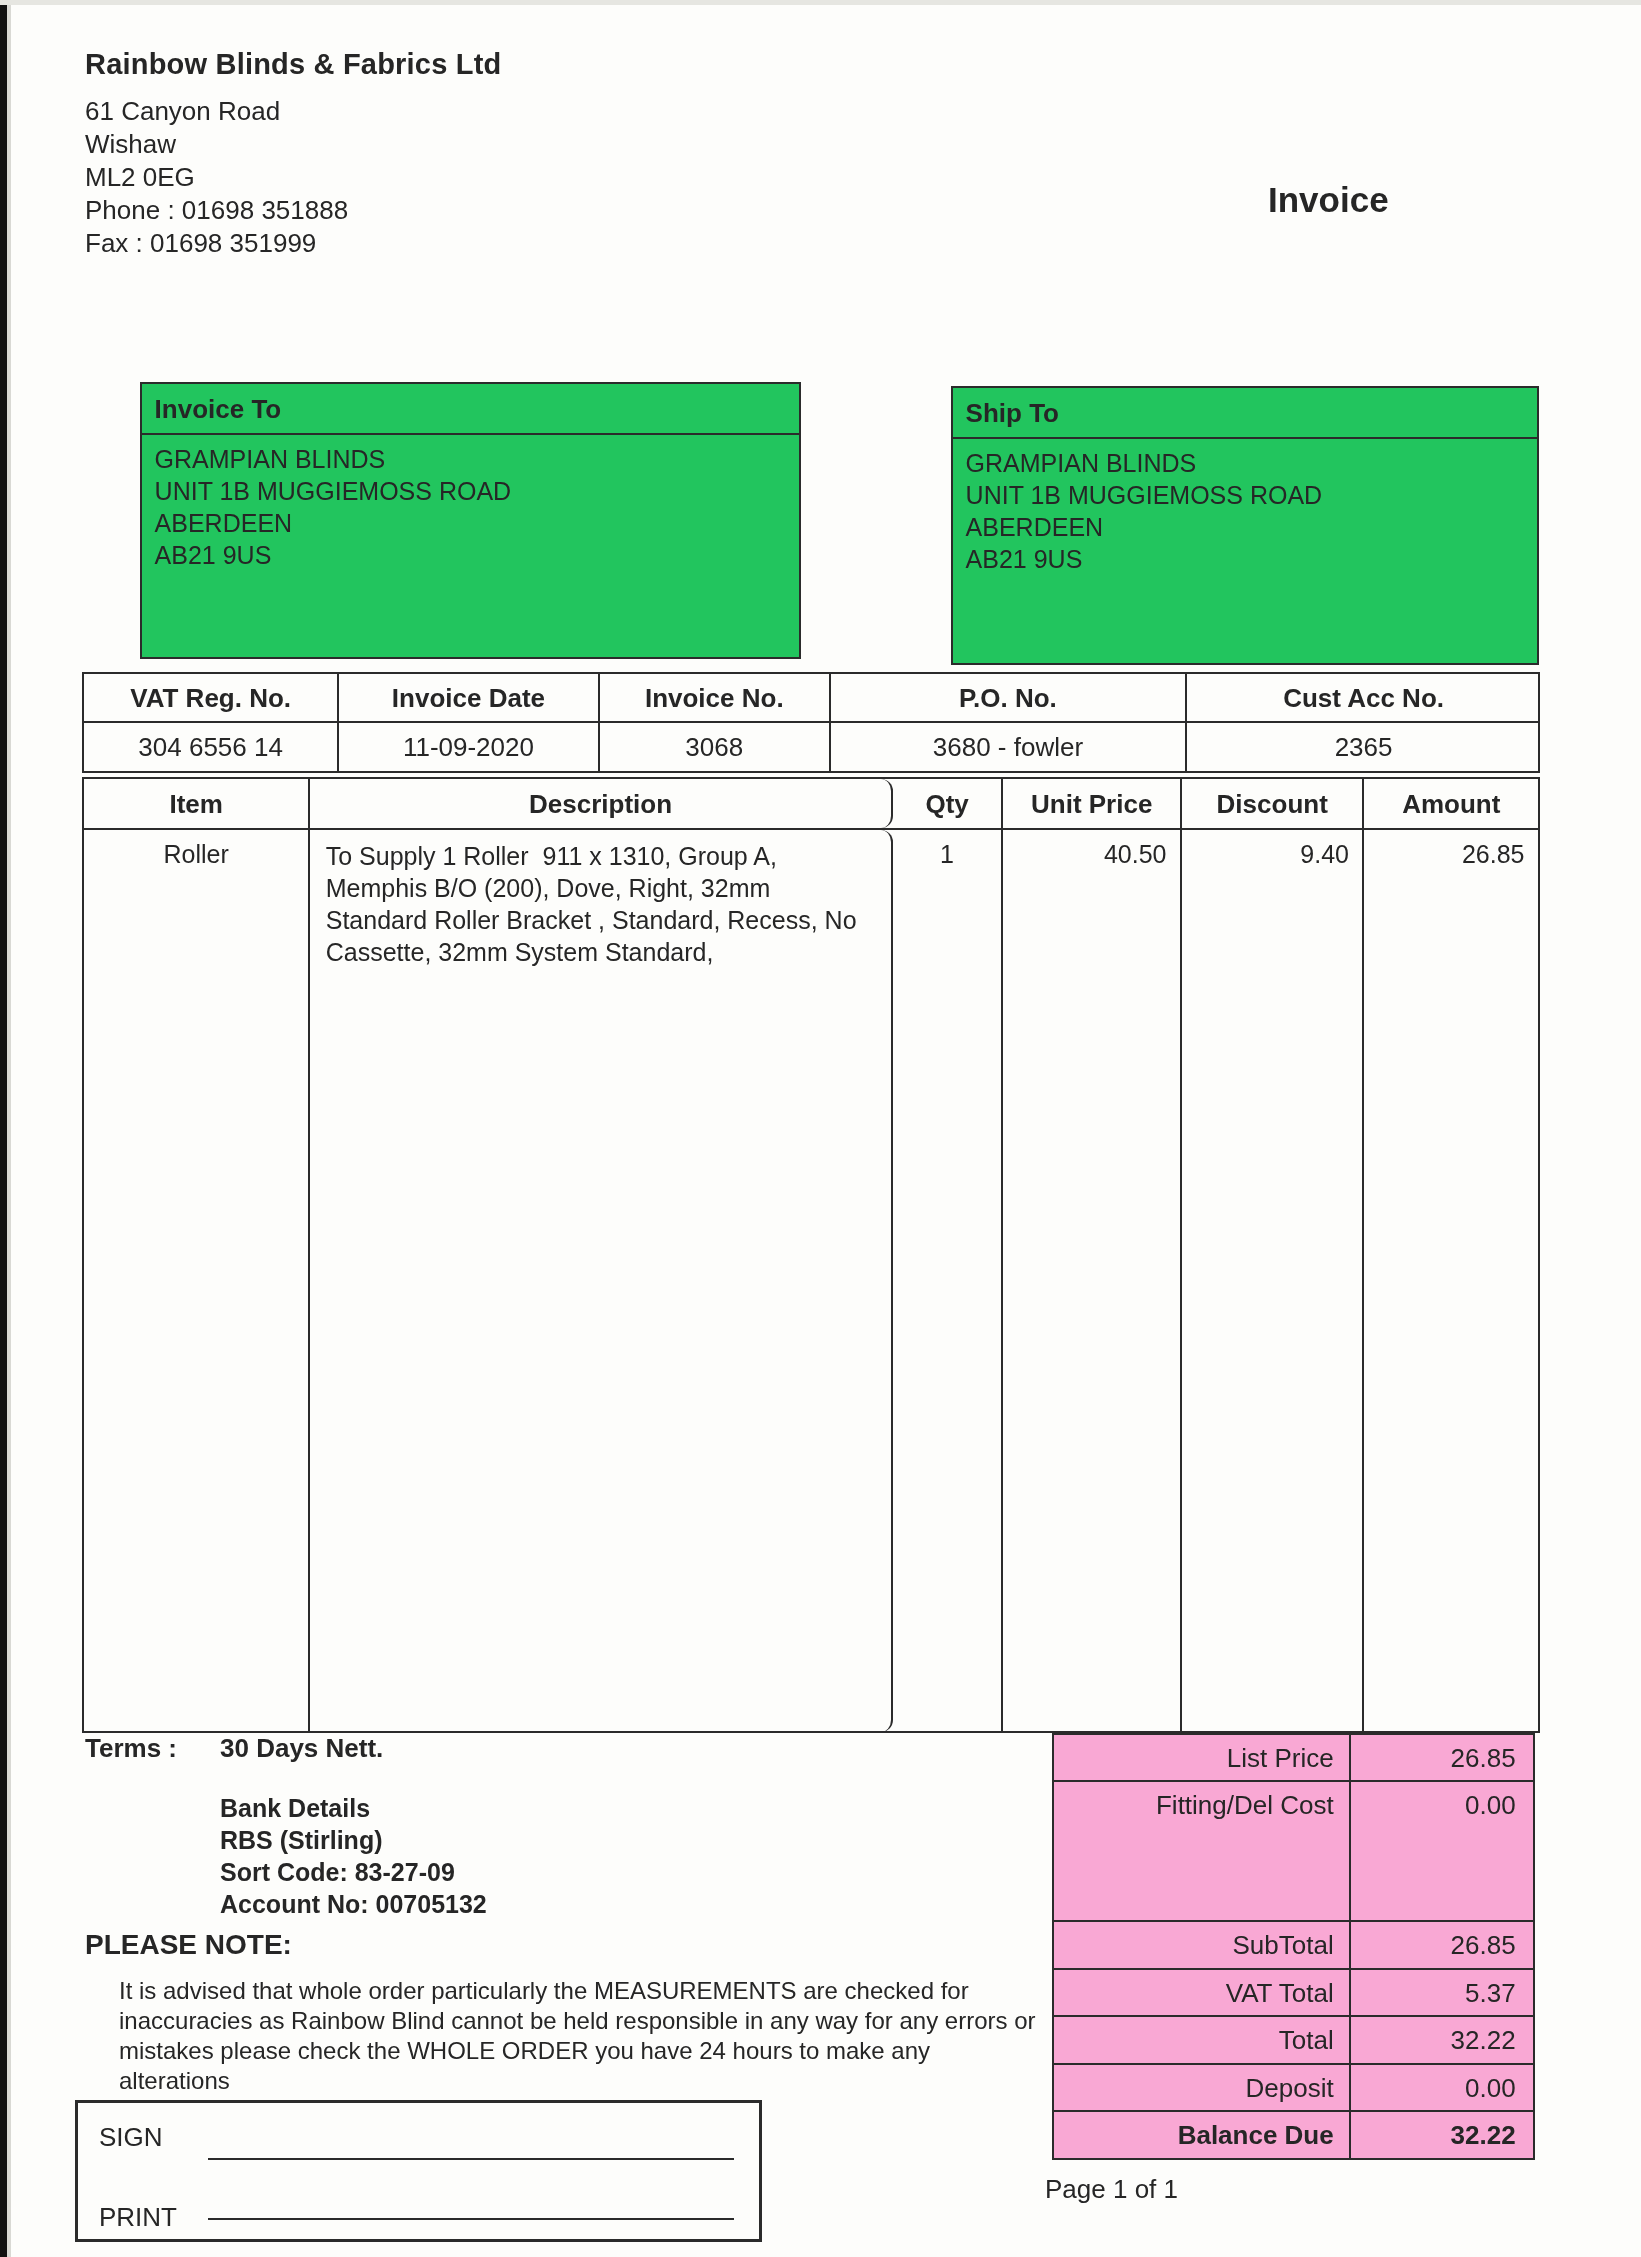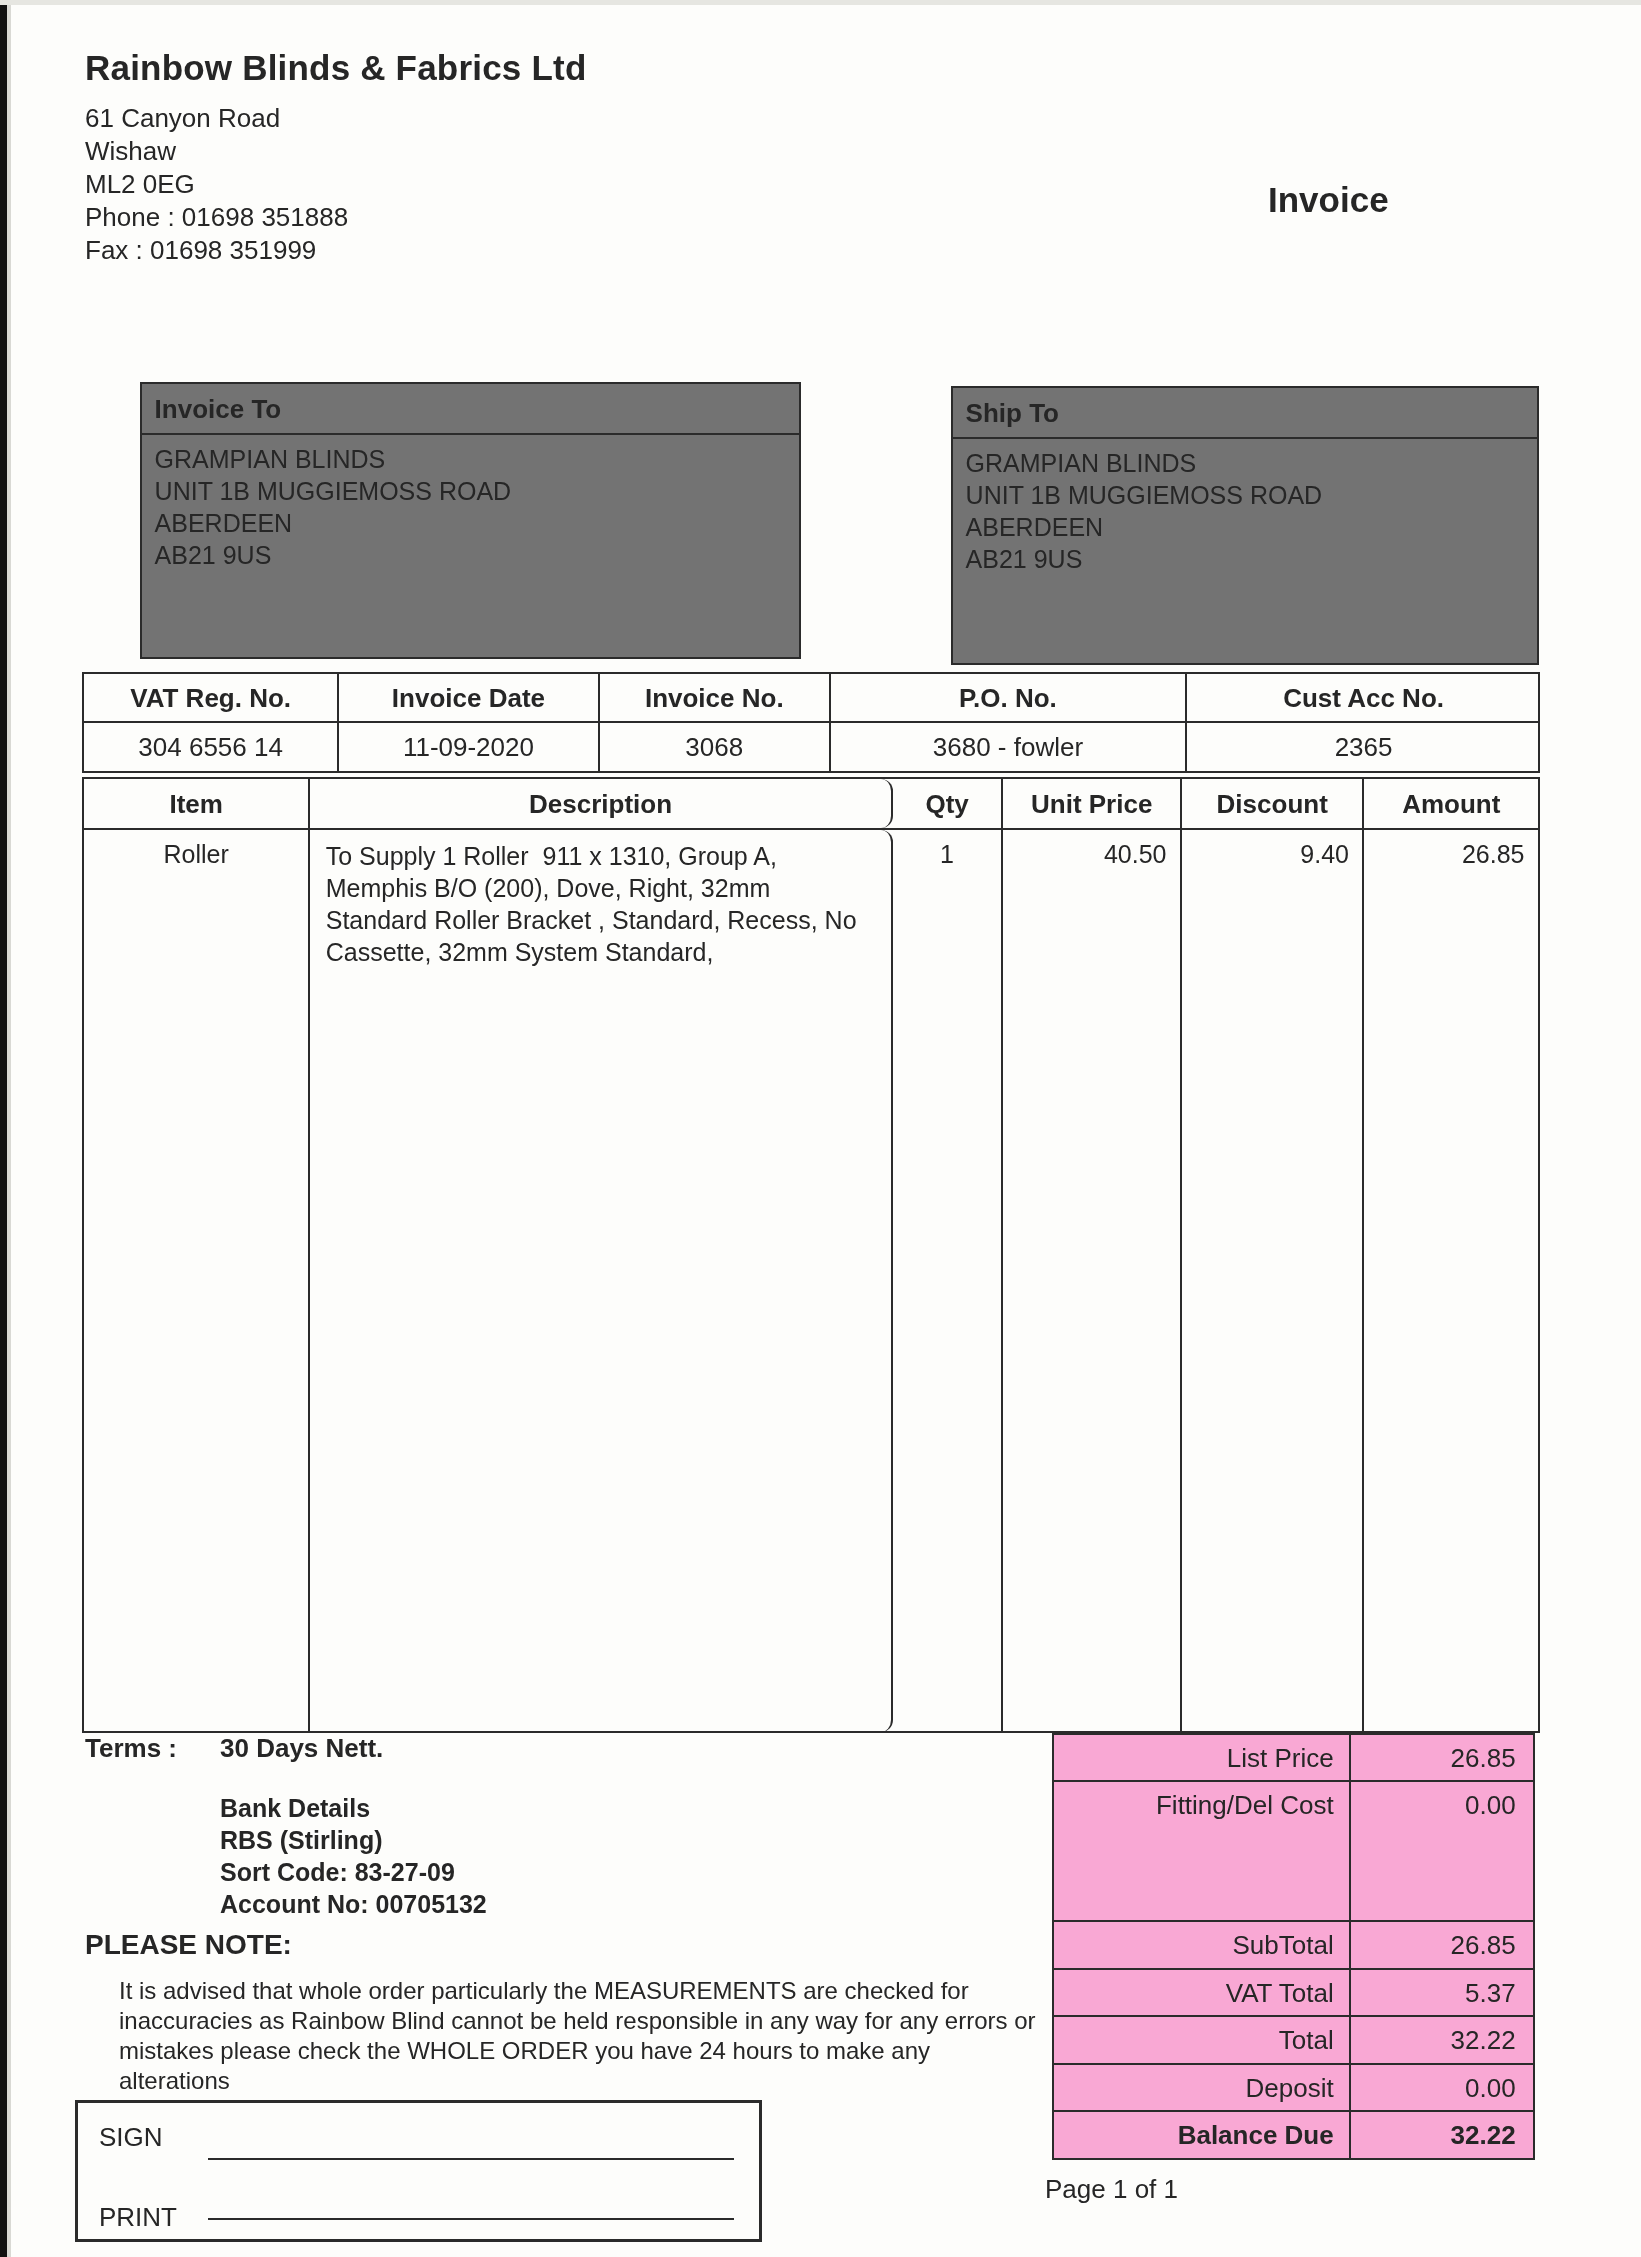"Rainbow Blinds & Fabrics Ltd" .company-name { font-size: 35px -> 29px }
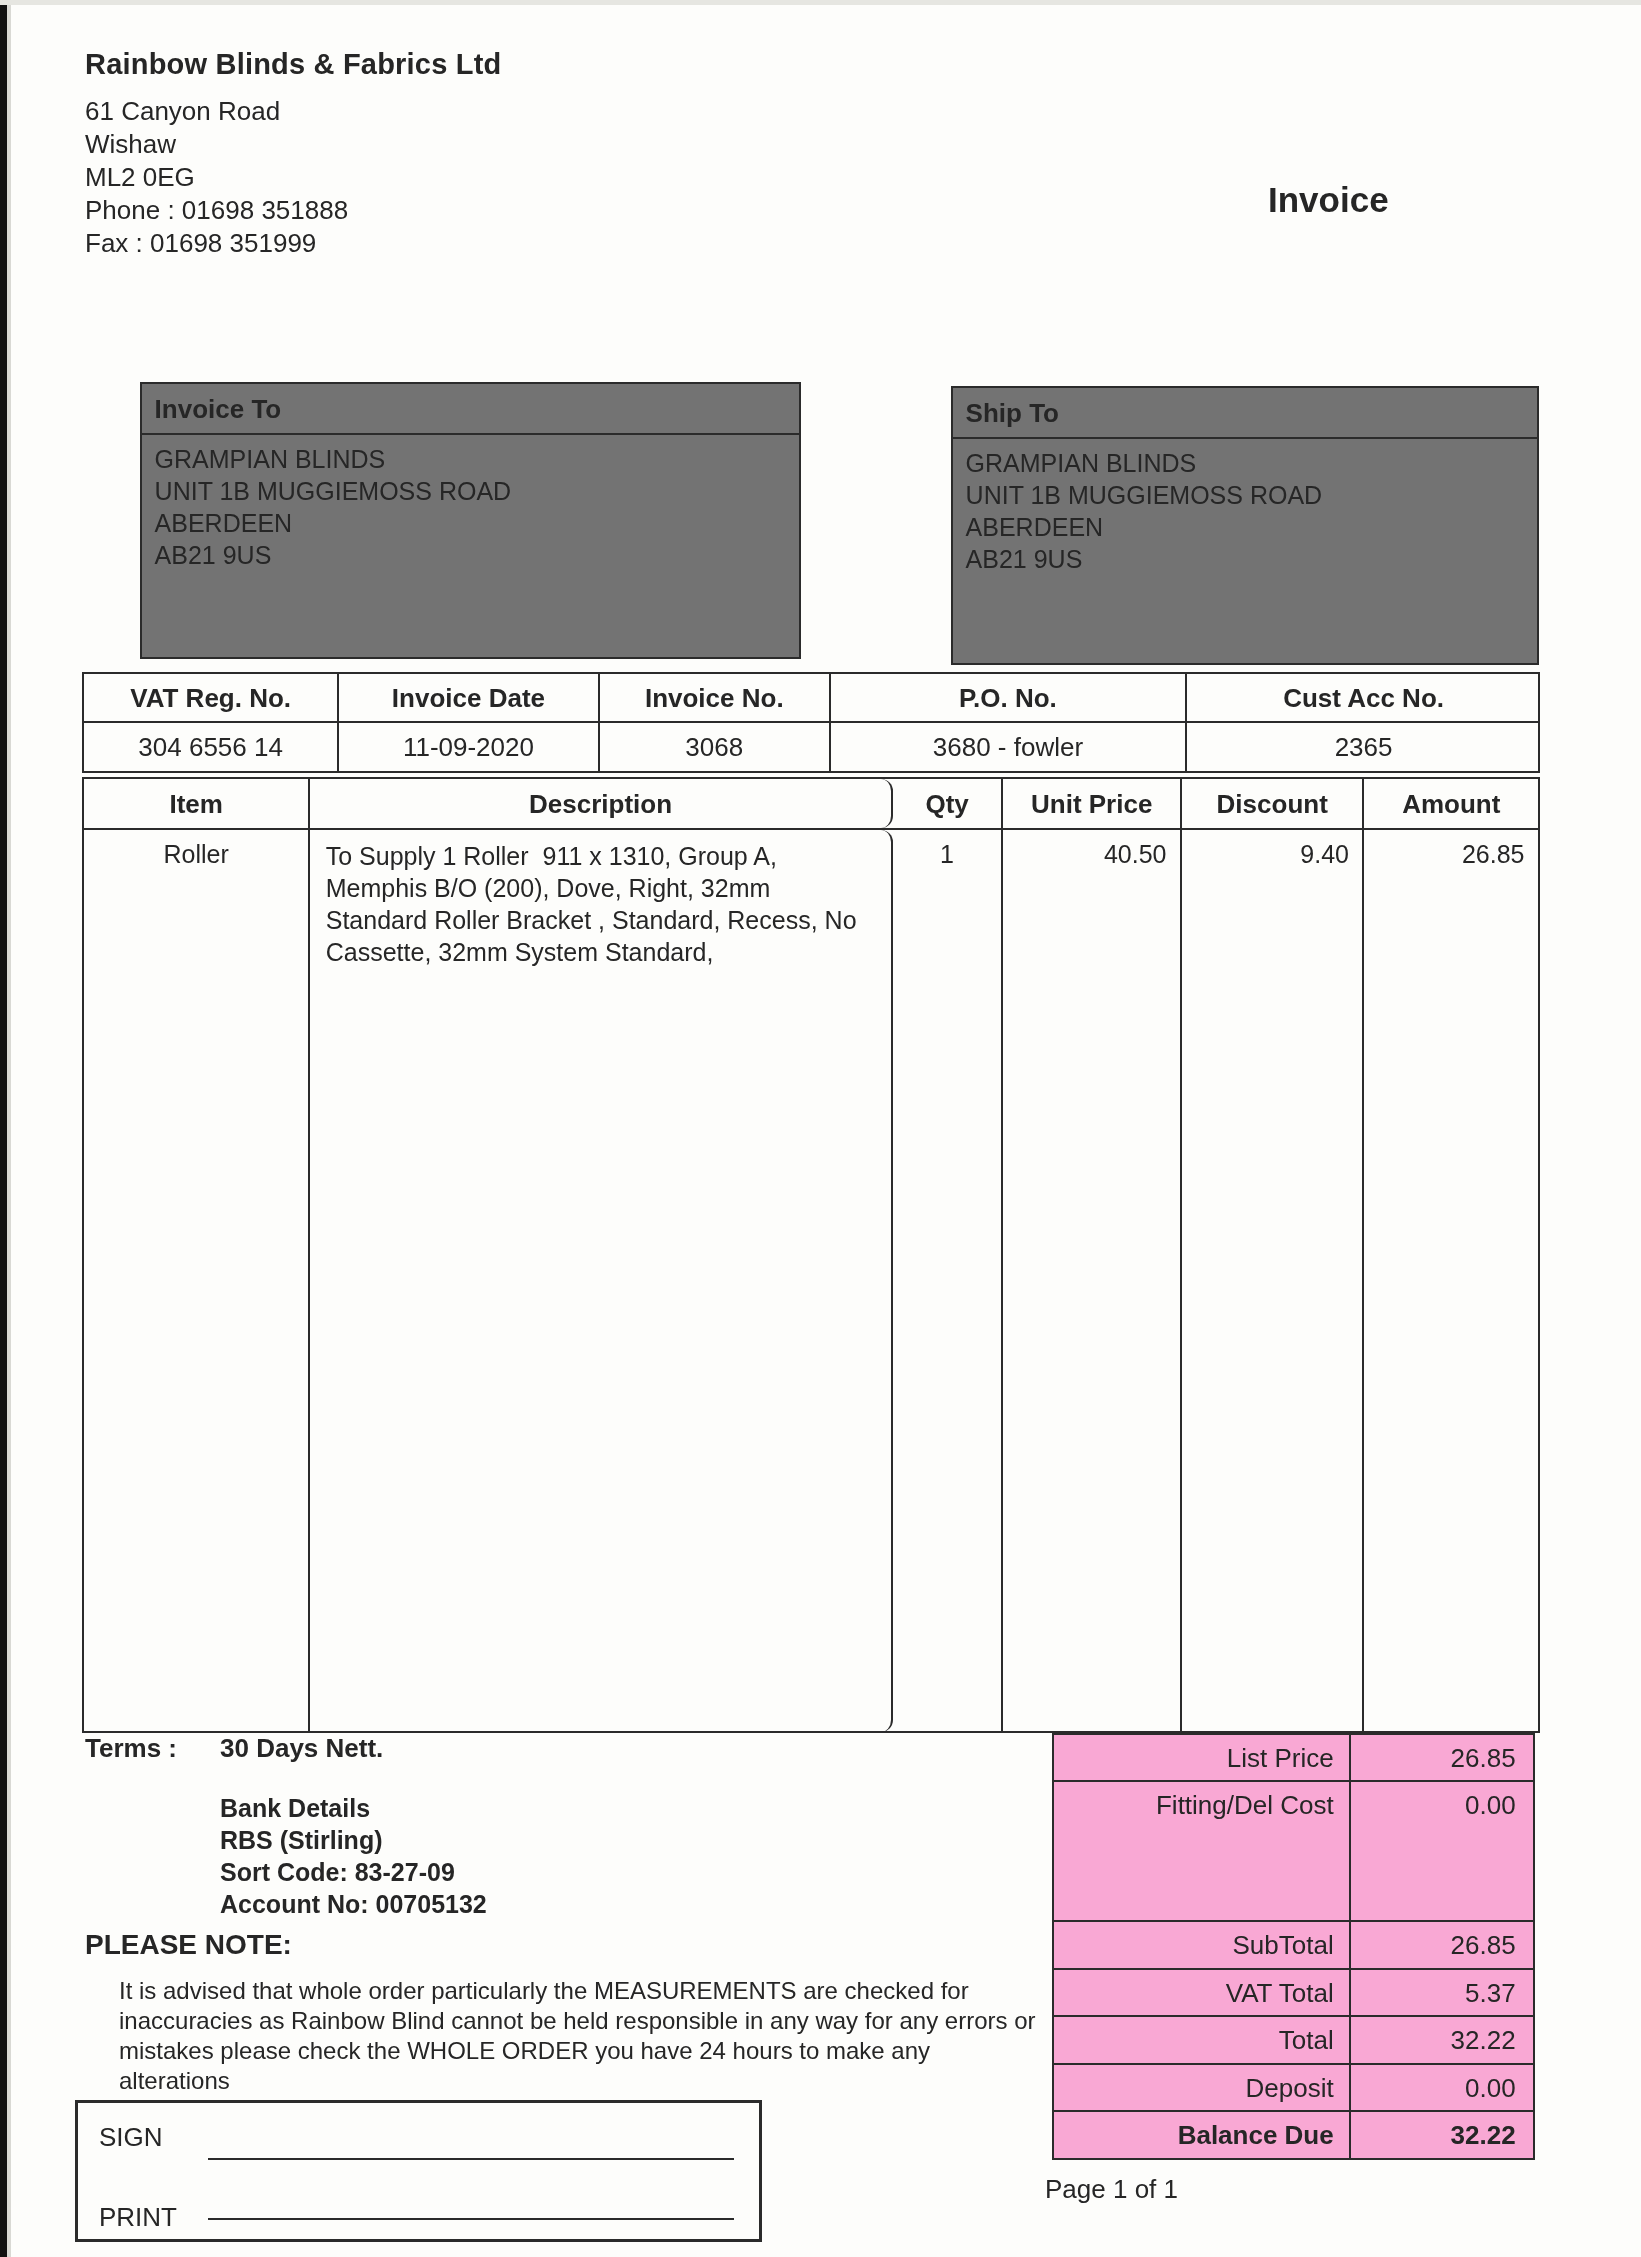"Invoice To" .addr-box { background: #737373 -> #22c55e }
